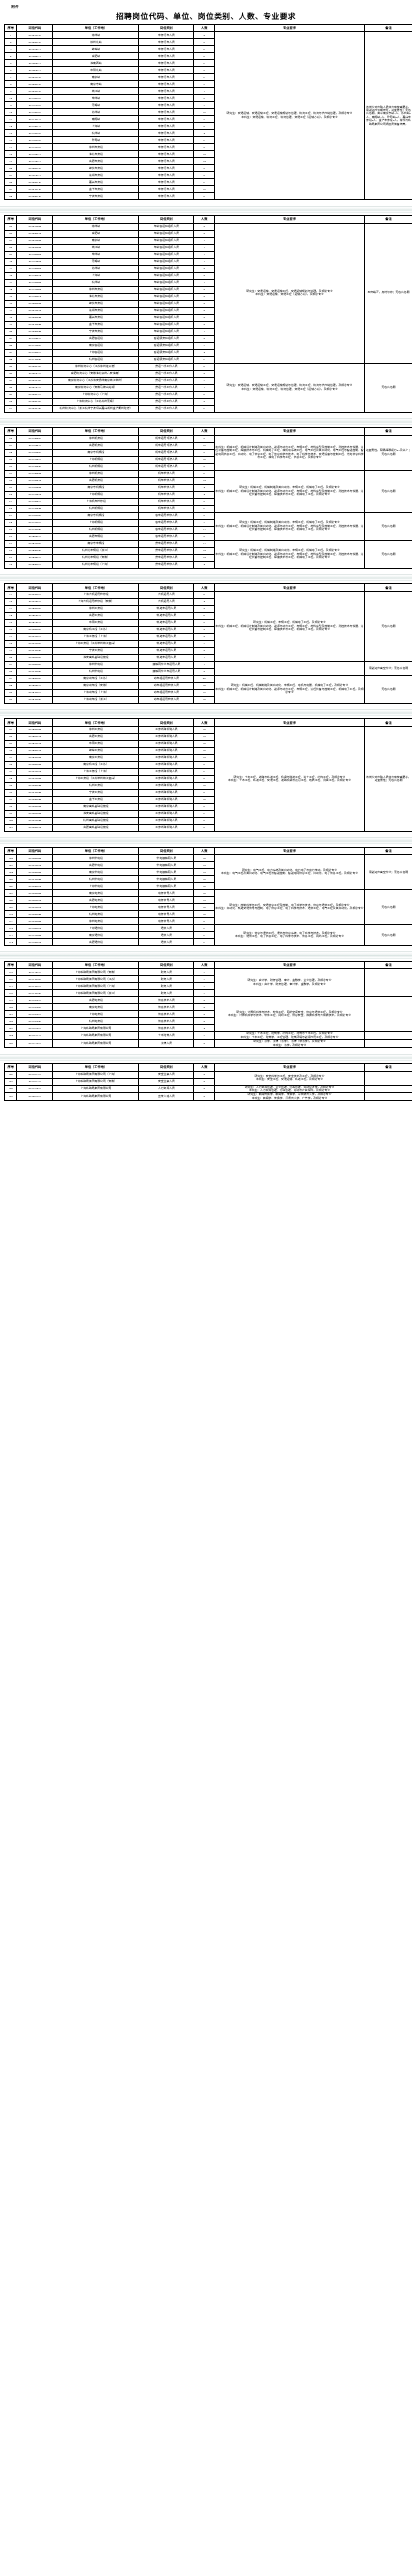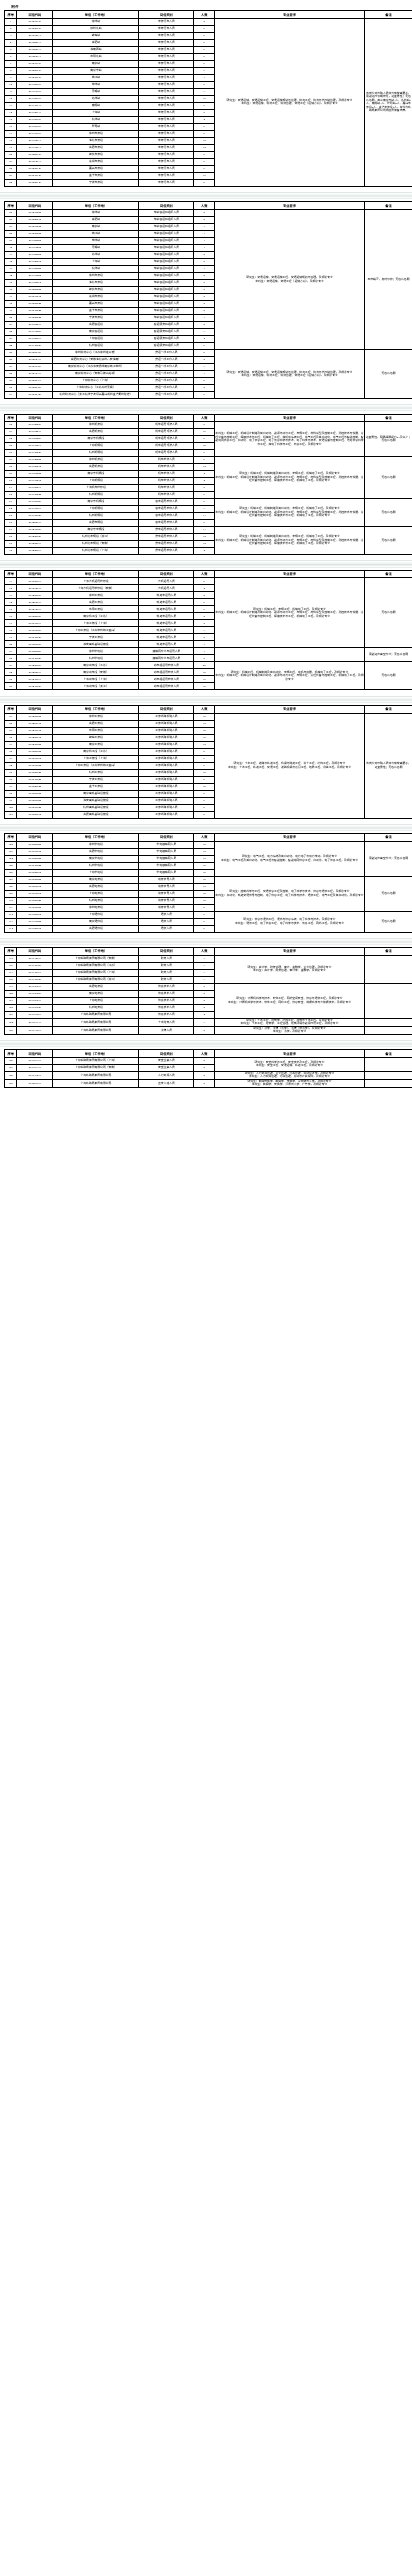"招聘岗位代码、单位、岗位类别、人数、专业要求" div.doc-title { html: none -> <div>招聘岗位代码、单位、岗位类别、人数、专业要求</div> }
